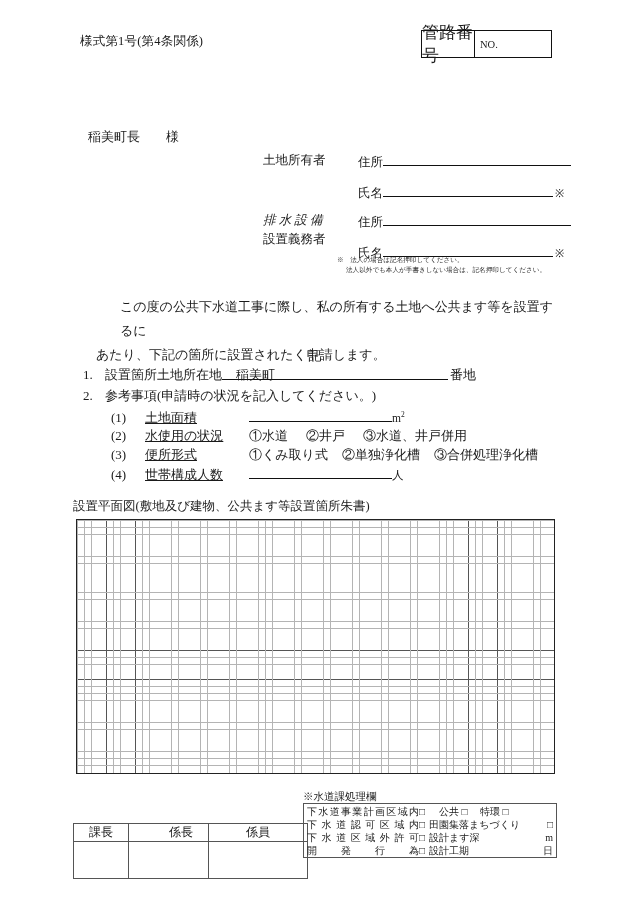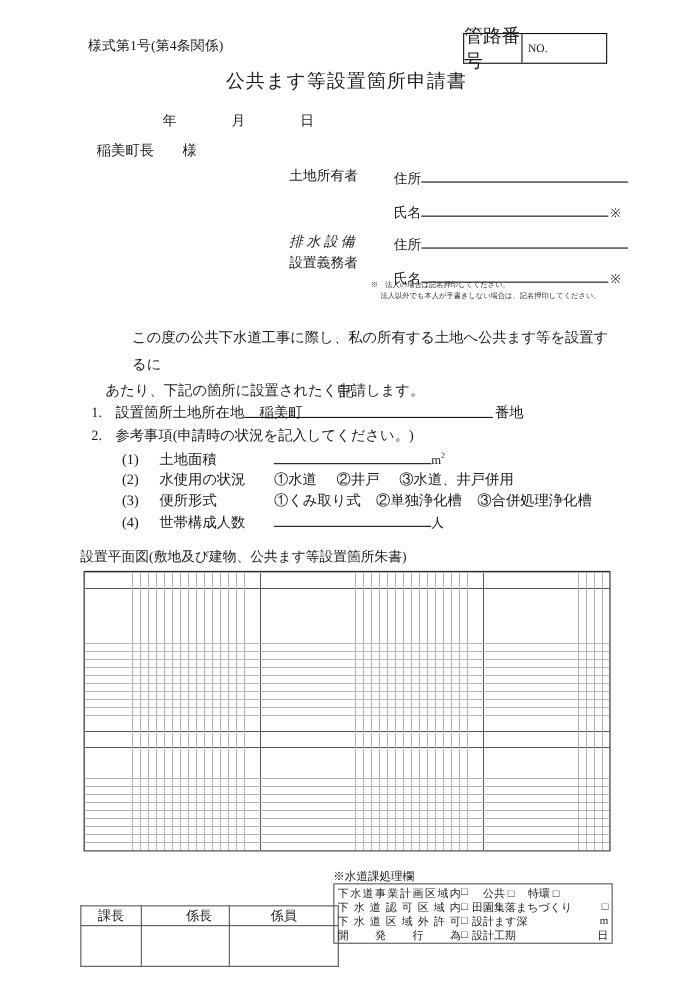"公共ます等設置箇所申請書" div.abs { html: <div>公共ます等設置箇所申請書</div> -> none }
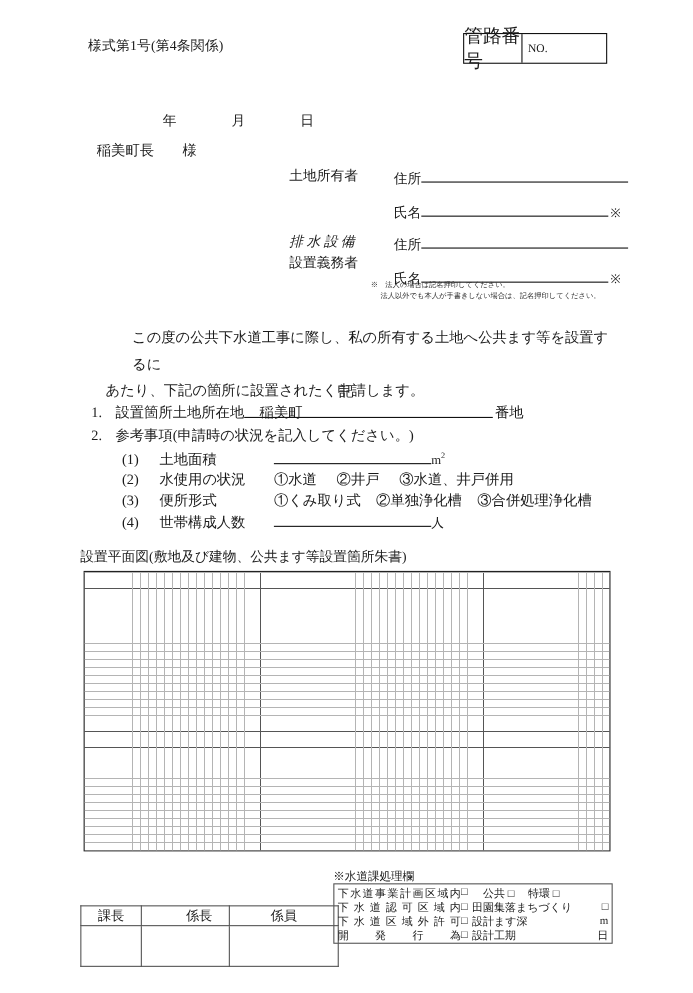"年 月 日" div.abs { html: <div>年 月 日</div> -> none }
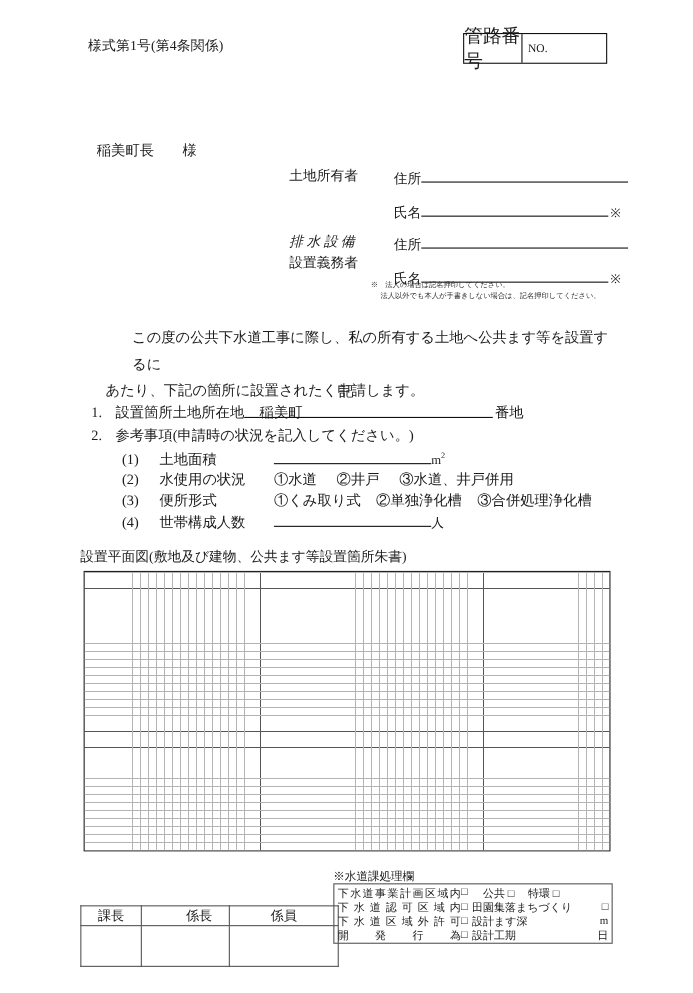"土地面積" .sub-label { text-decoration: none -> underline }
